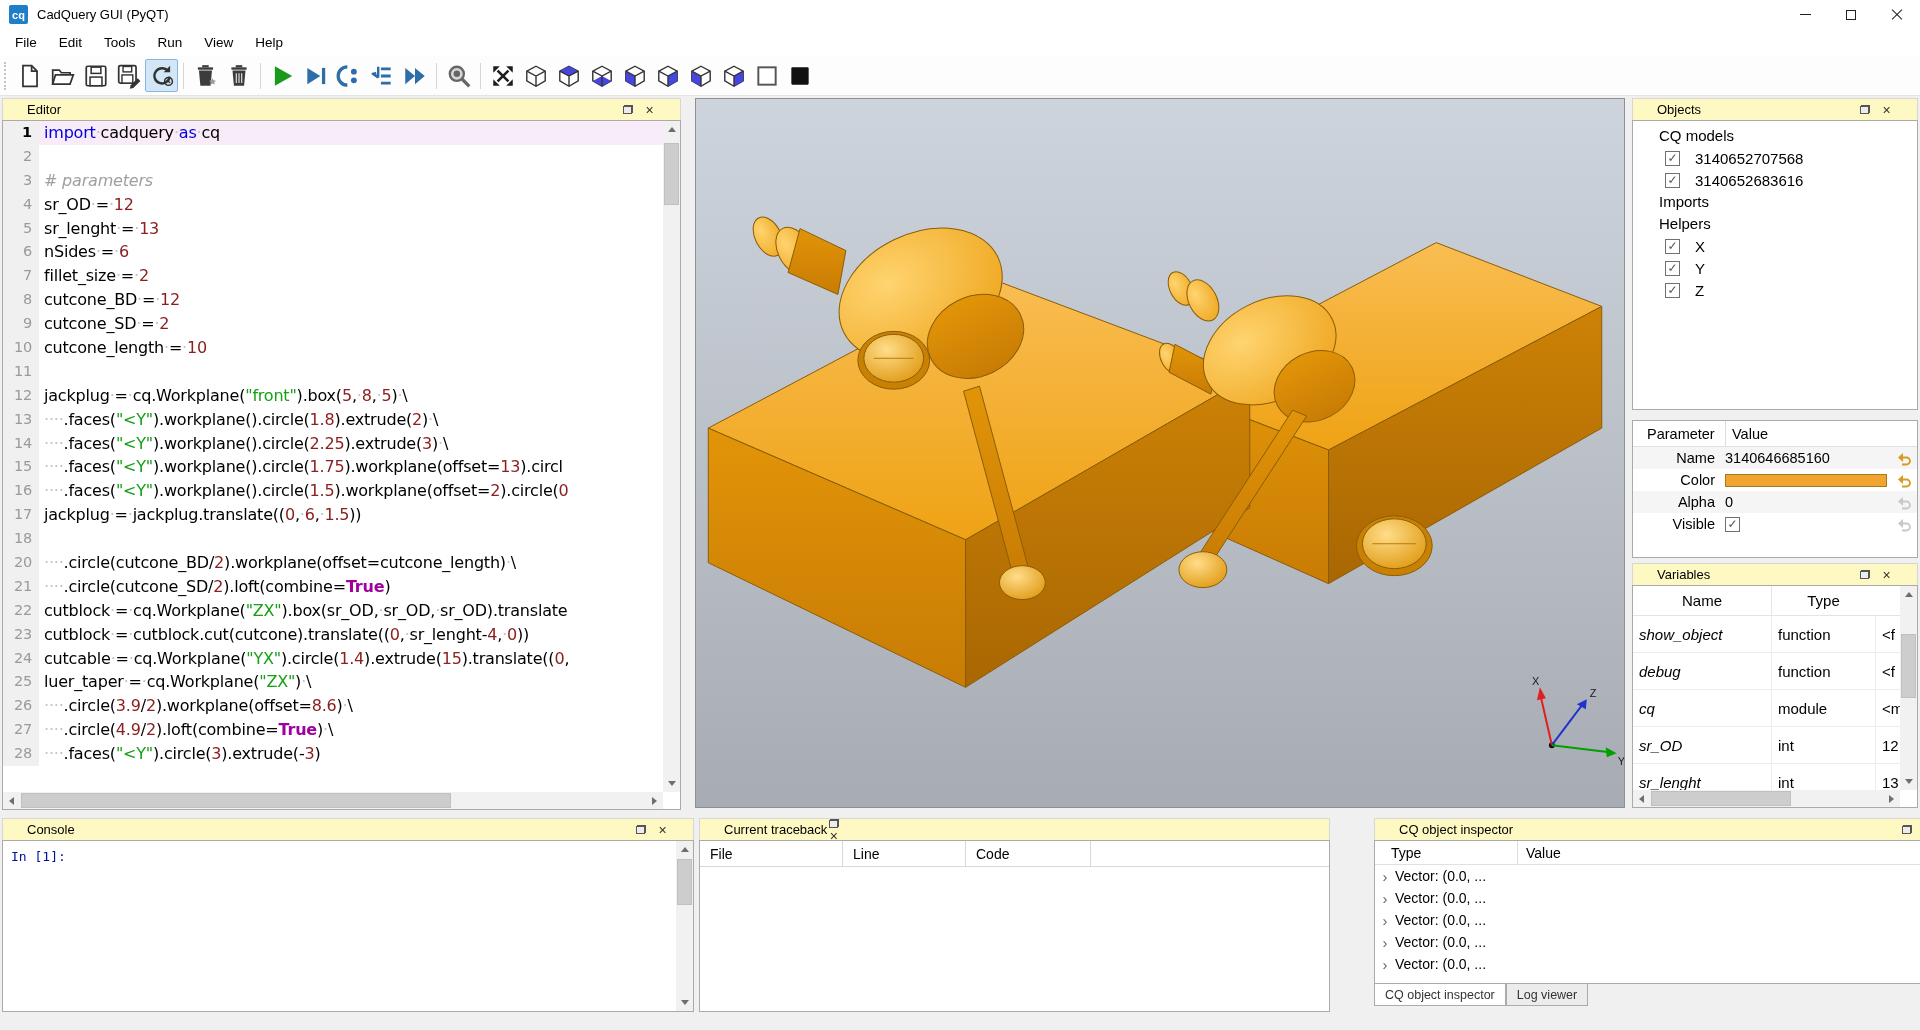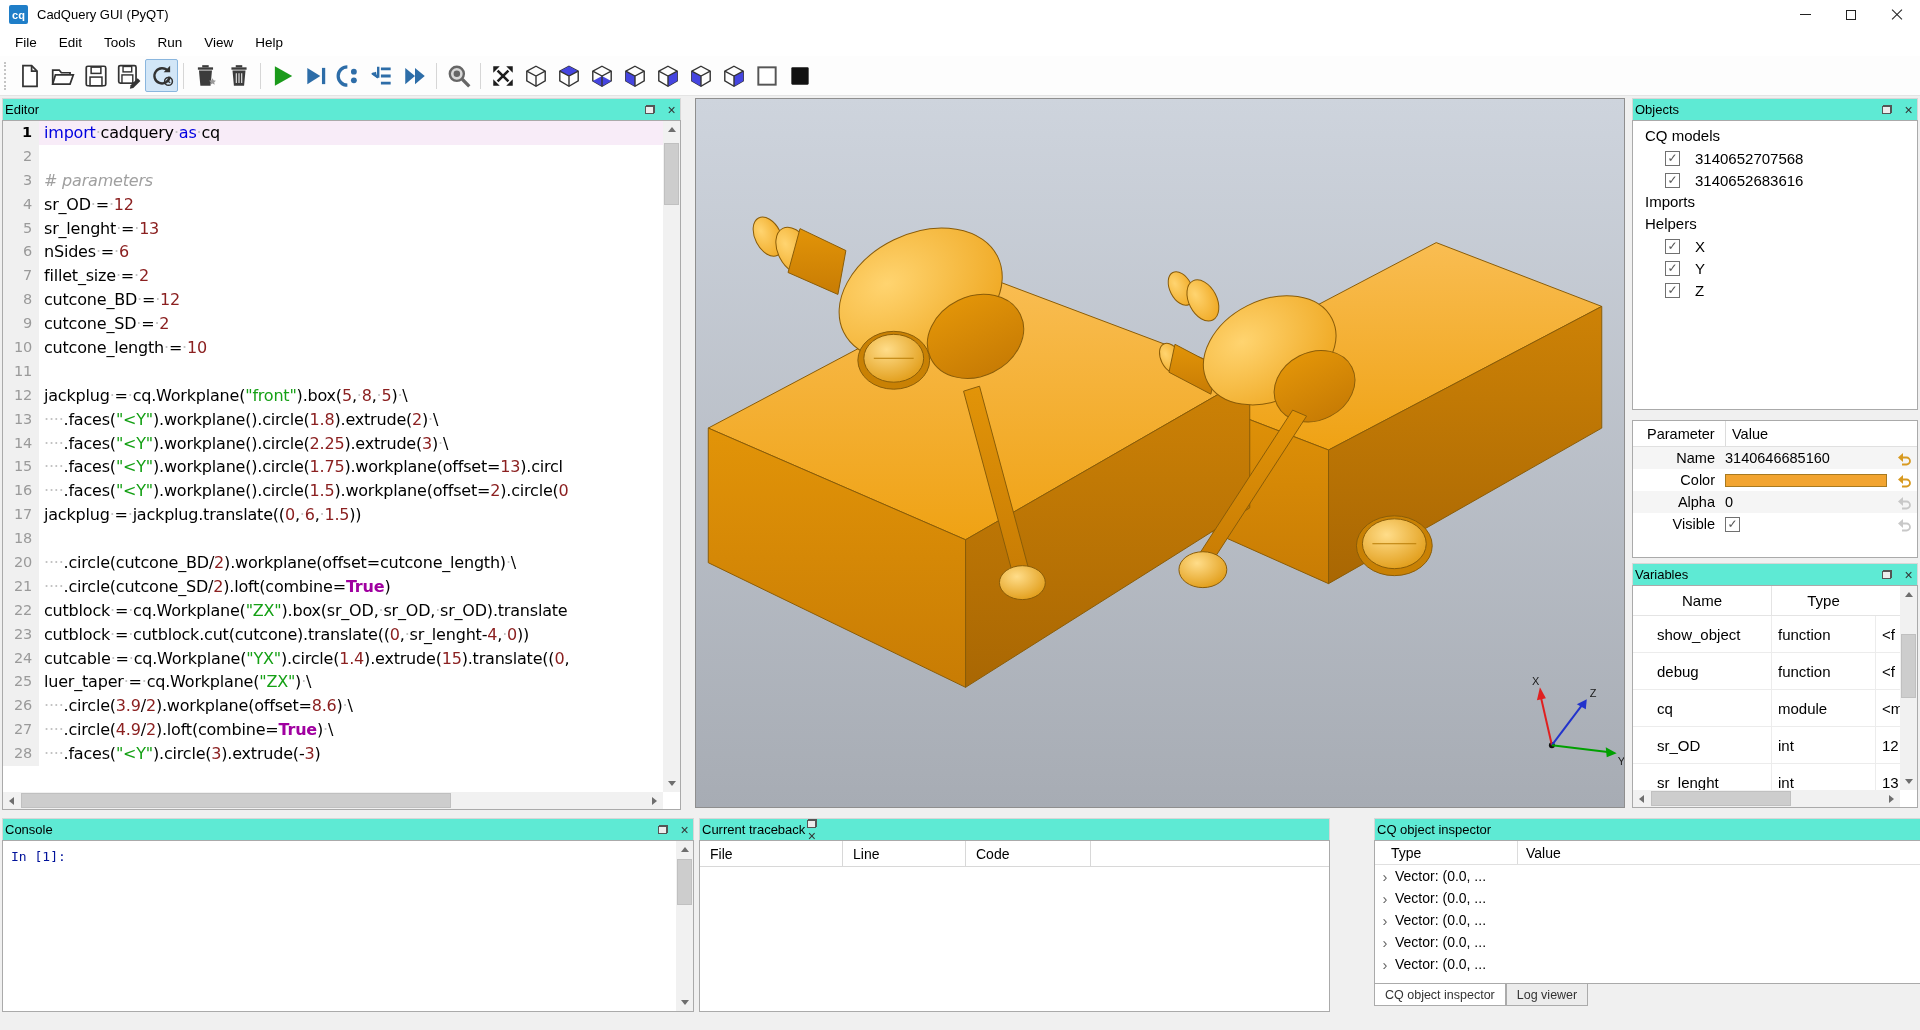"Editor" .dock-title { background: #5eead4 -> #fef9c3; padding: 0 2px -> 0 24px }
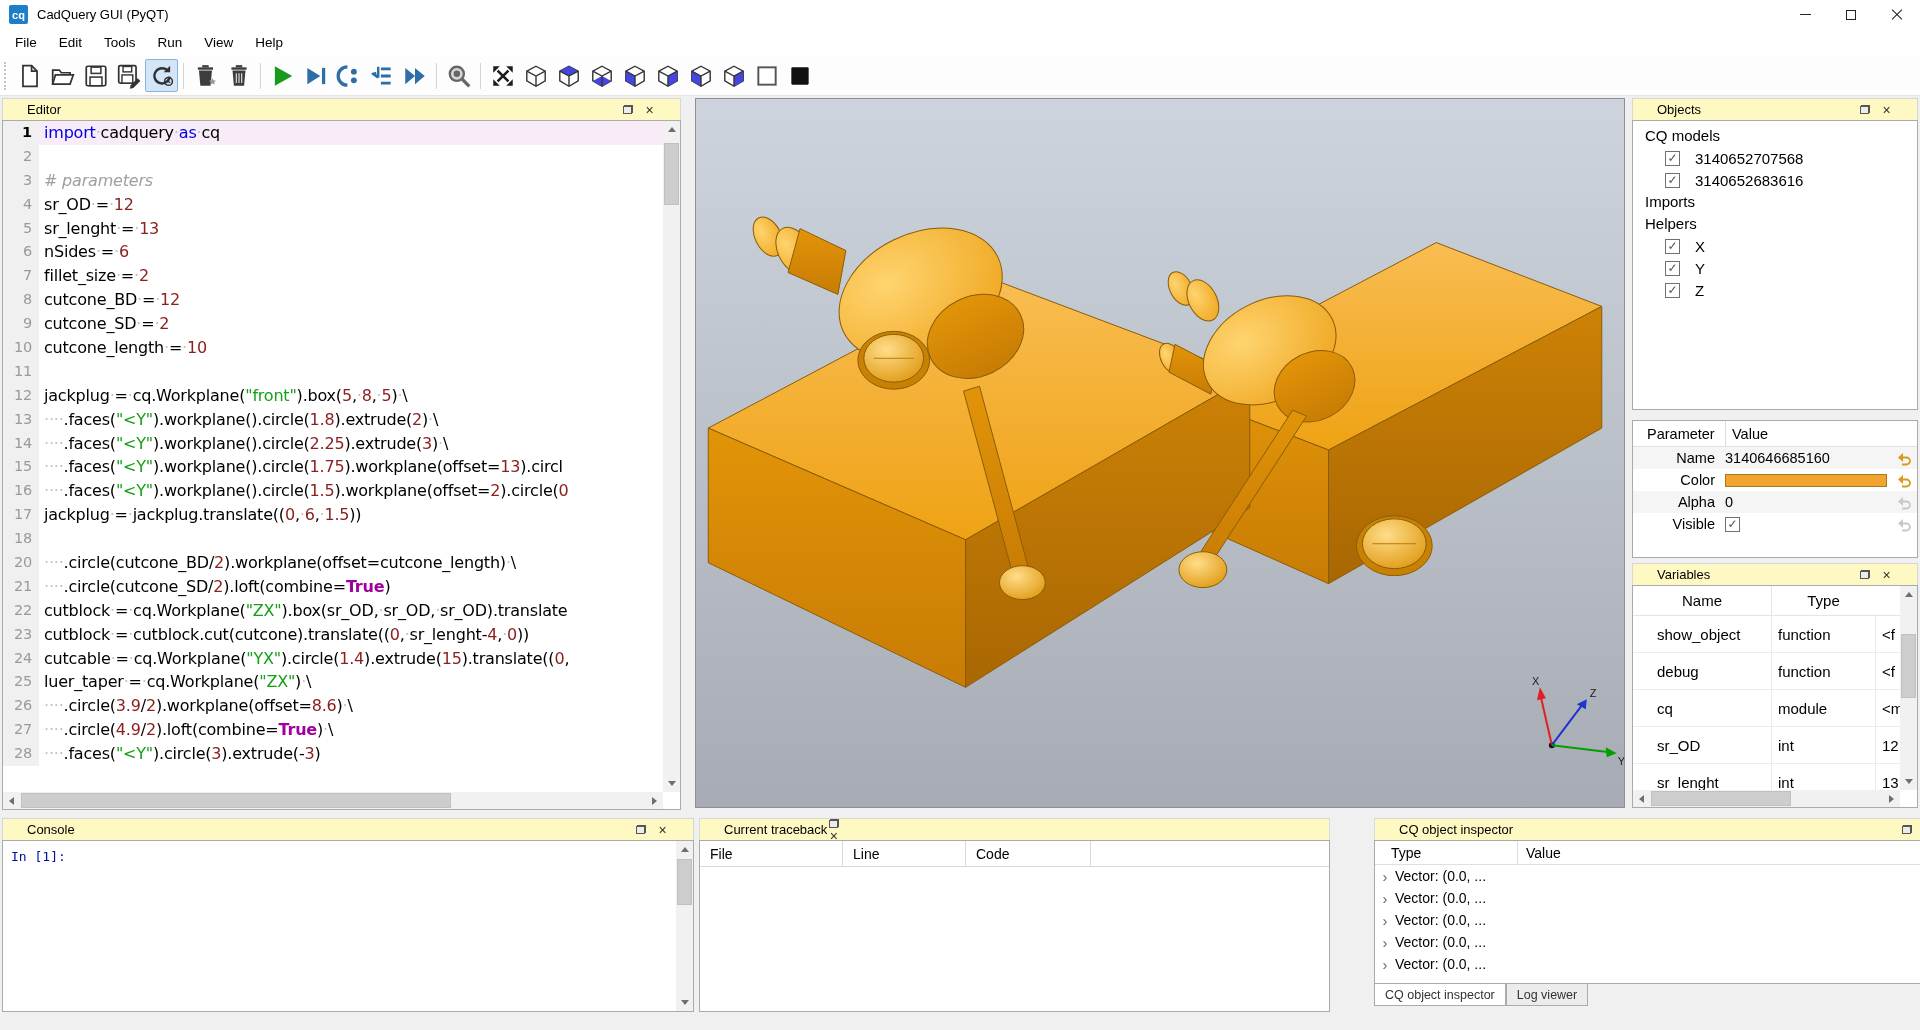"CQ models" .tree-group { padding-left: 12px -> 26px }
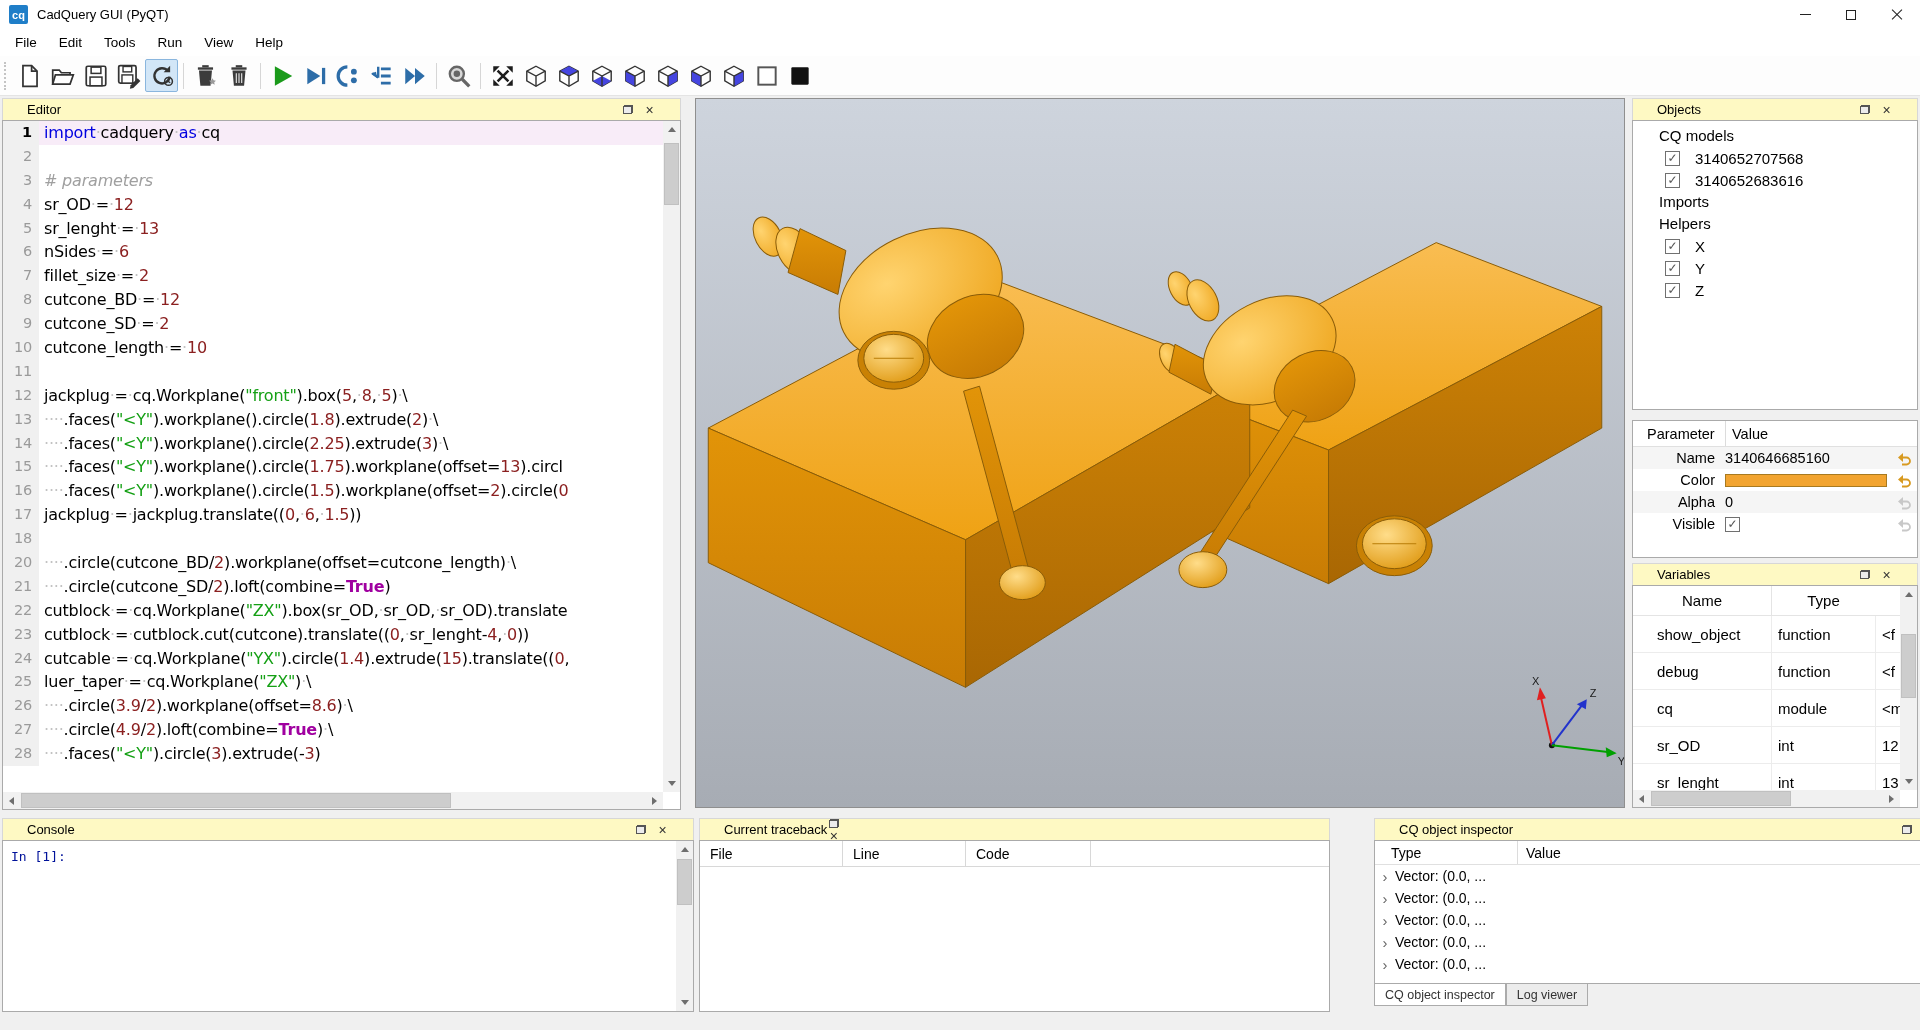"show_object" .vc1 { font-style: none -> italic; padding-left: 24px -> 6px }
